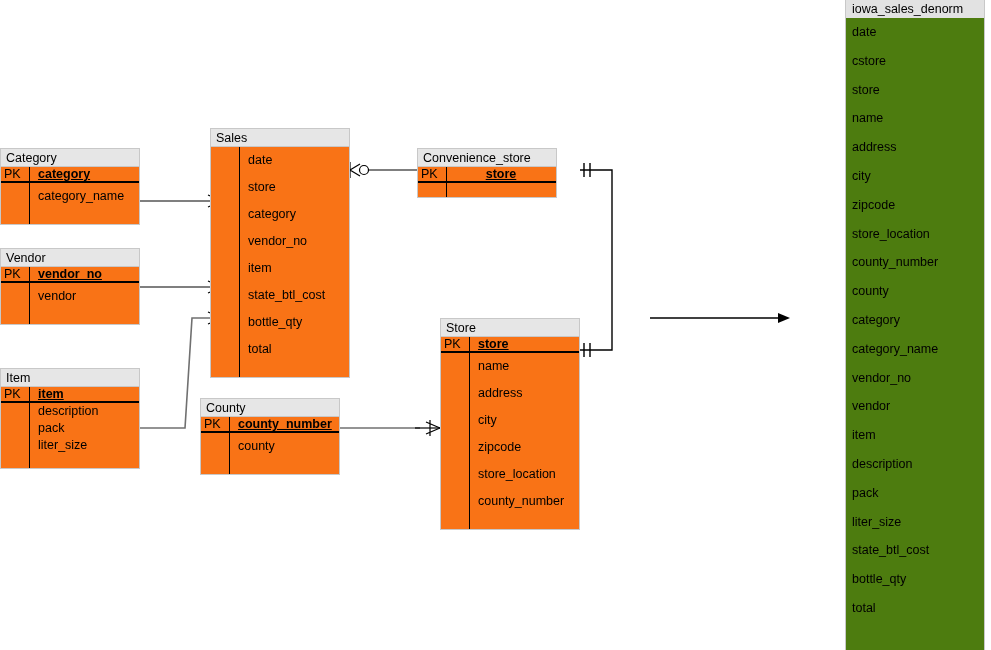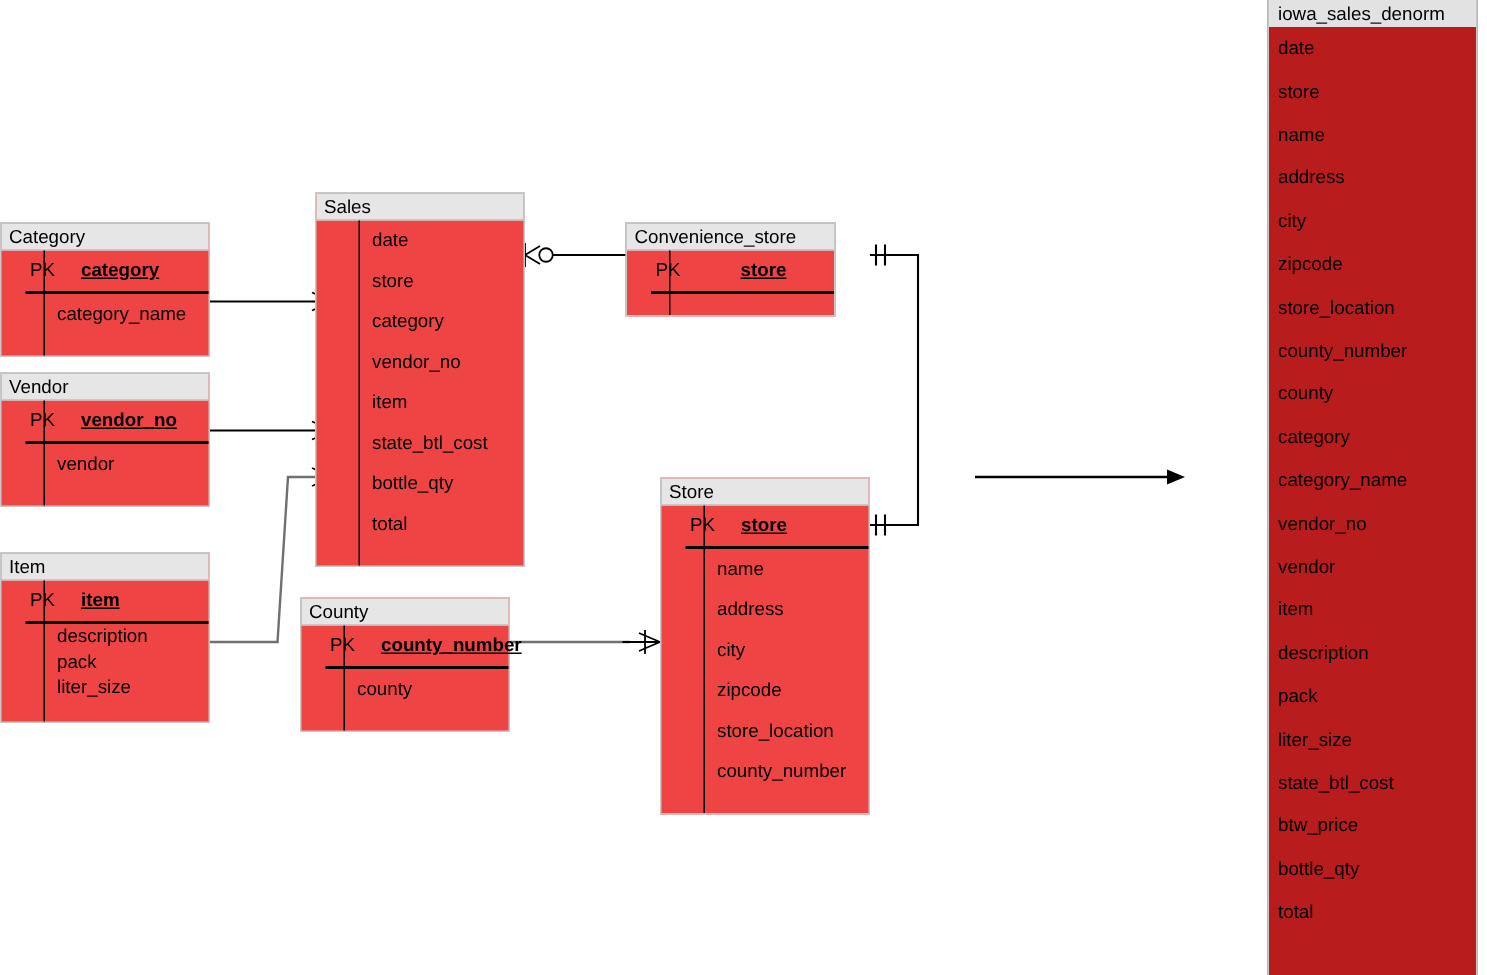"iowa_sales_denorm" #denorm { background: #b91c1c -> #4d7c0f }
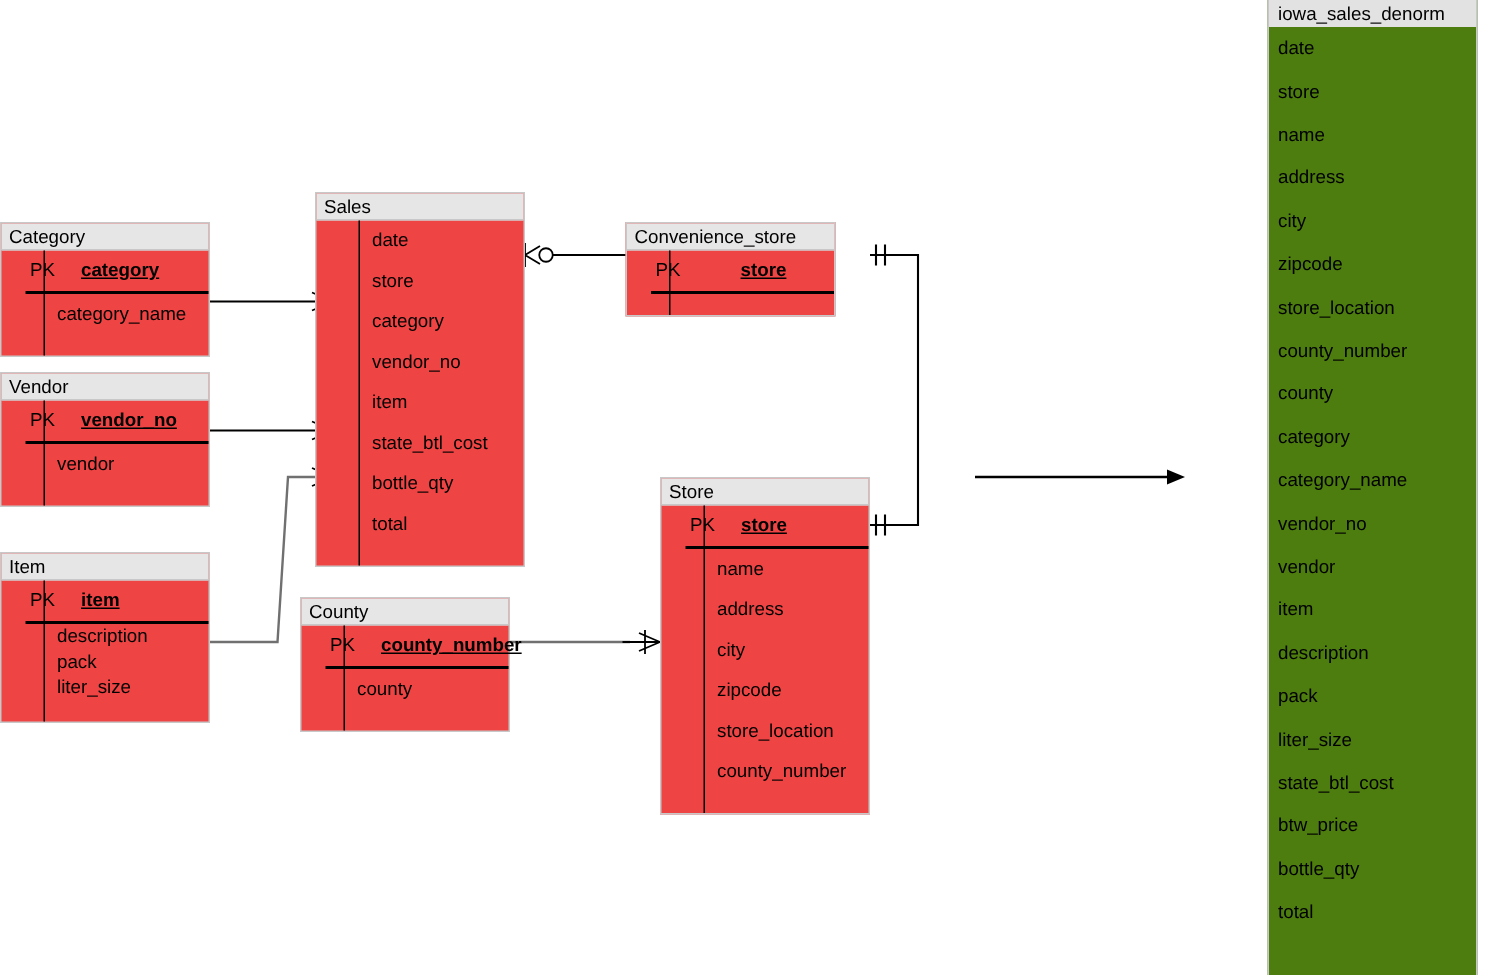"cstore" div.dn-row { html: none -> <div>cstore</div> }
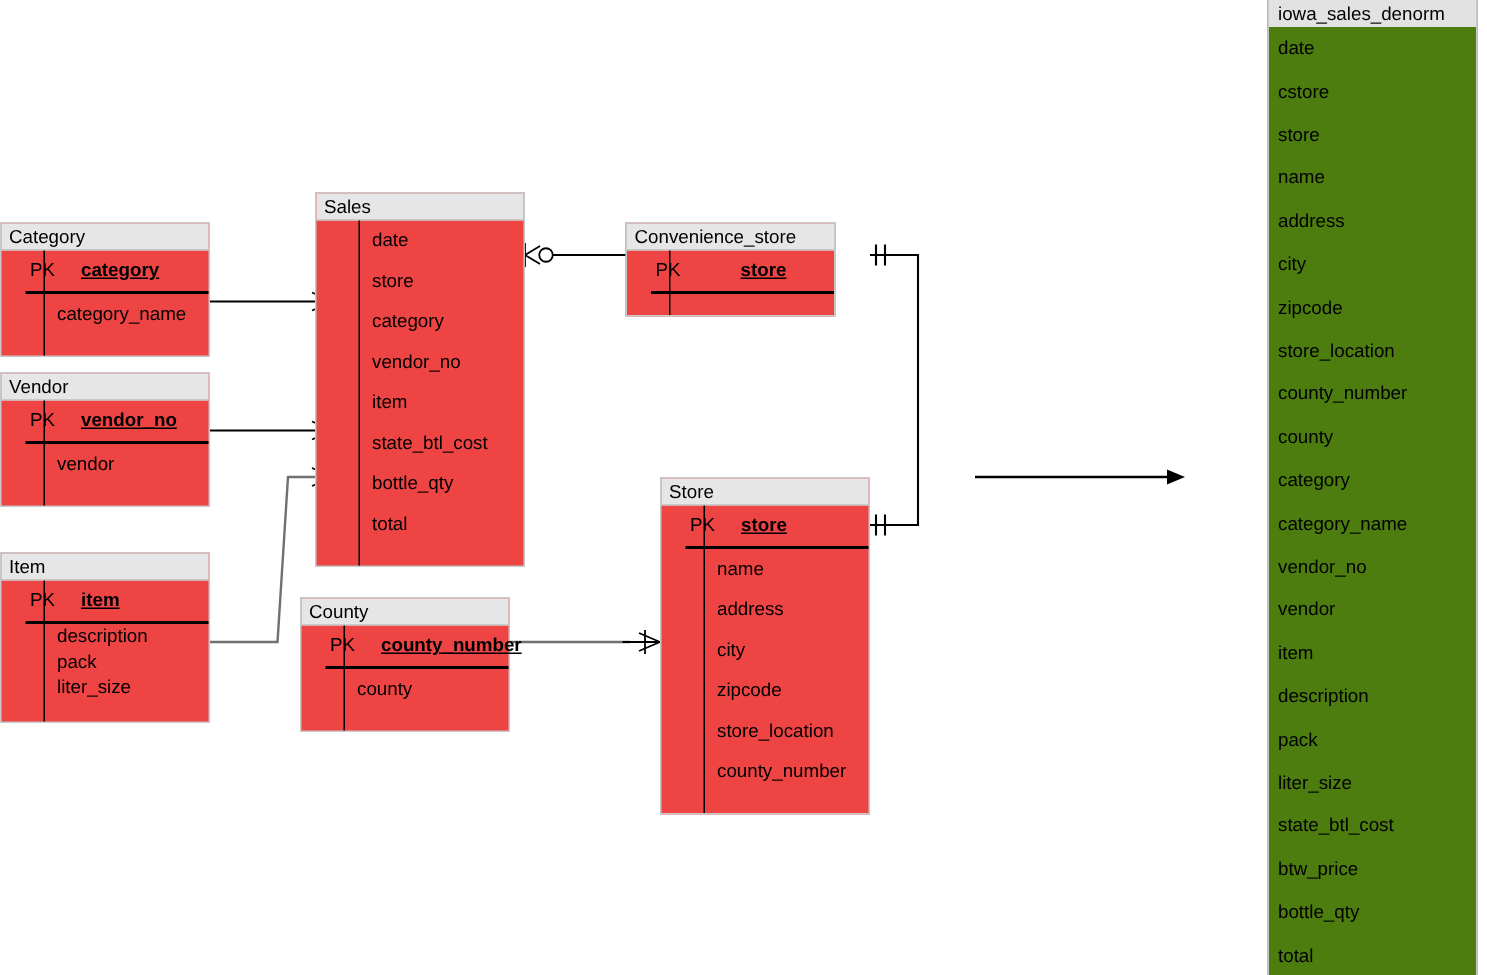"Sales" .entity { background: #ef4444 -> #f97316 }
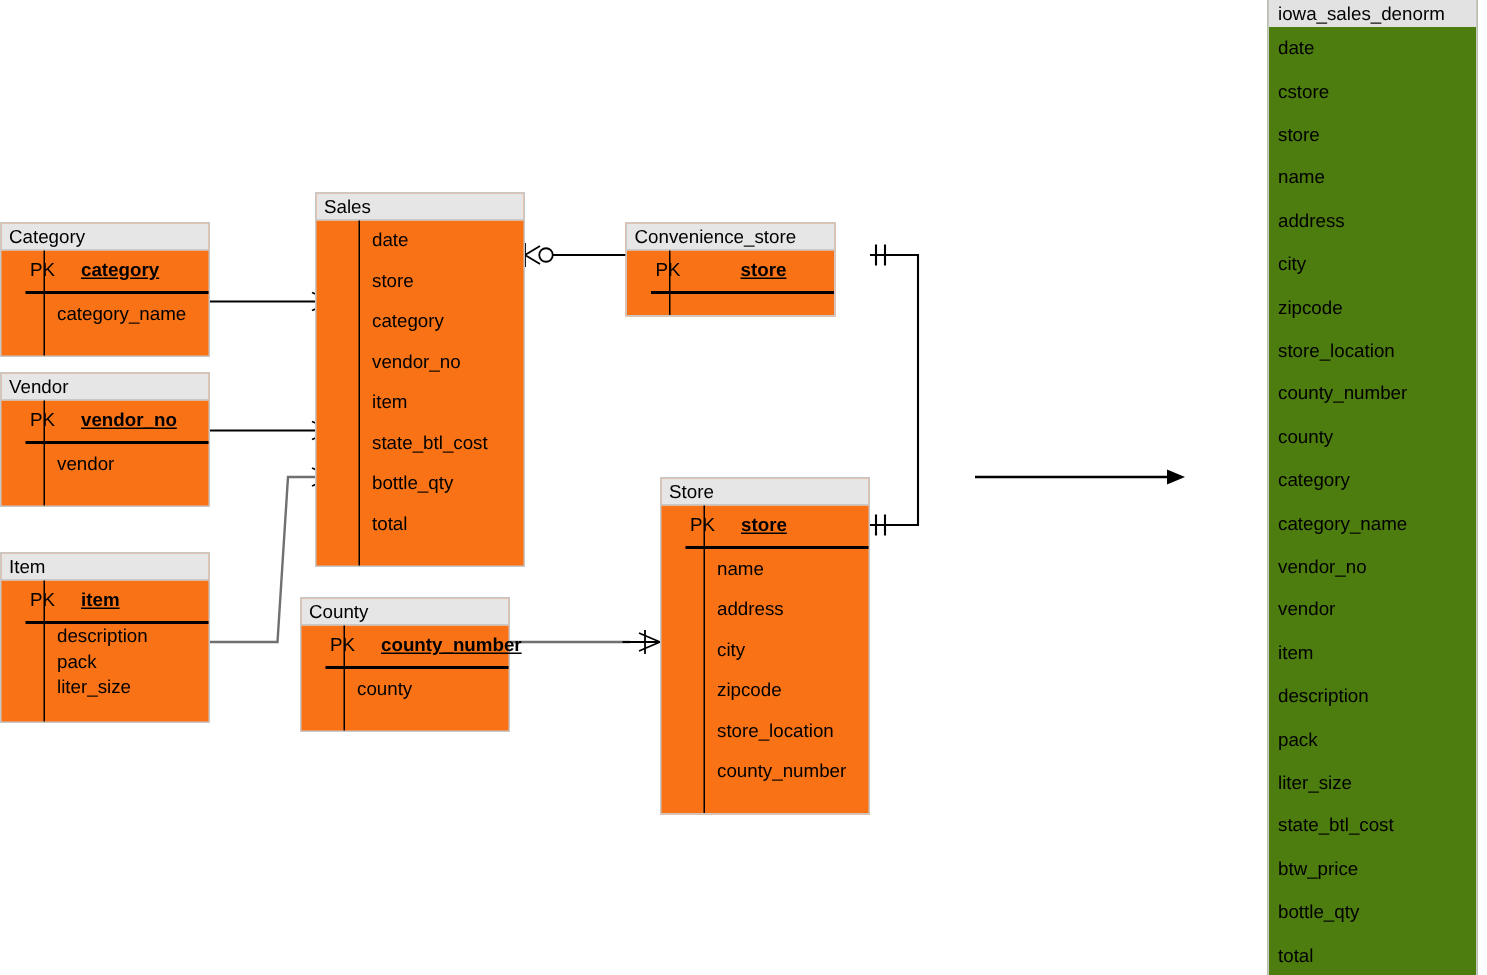"PK" .row.pk { height: 29px -> 16px; margin-left: 16px -> none }
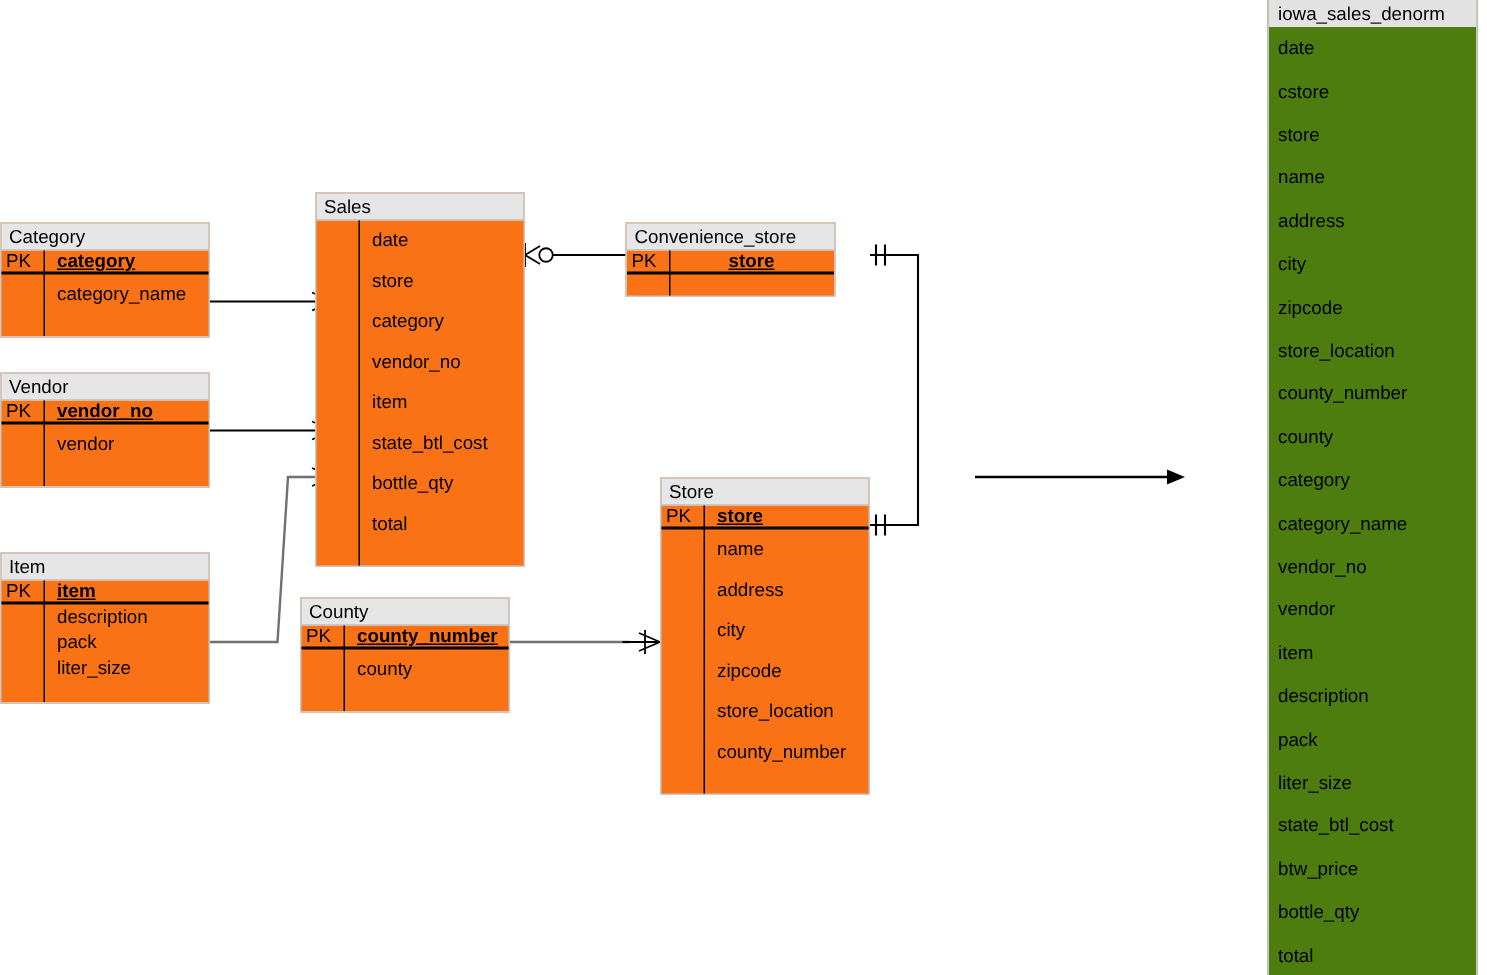"btw_price" div.dn-row { html: <div>btw_price</div> -> none }
